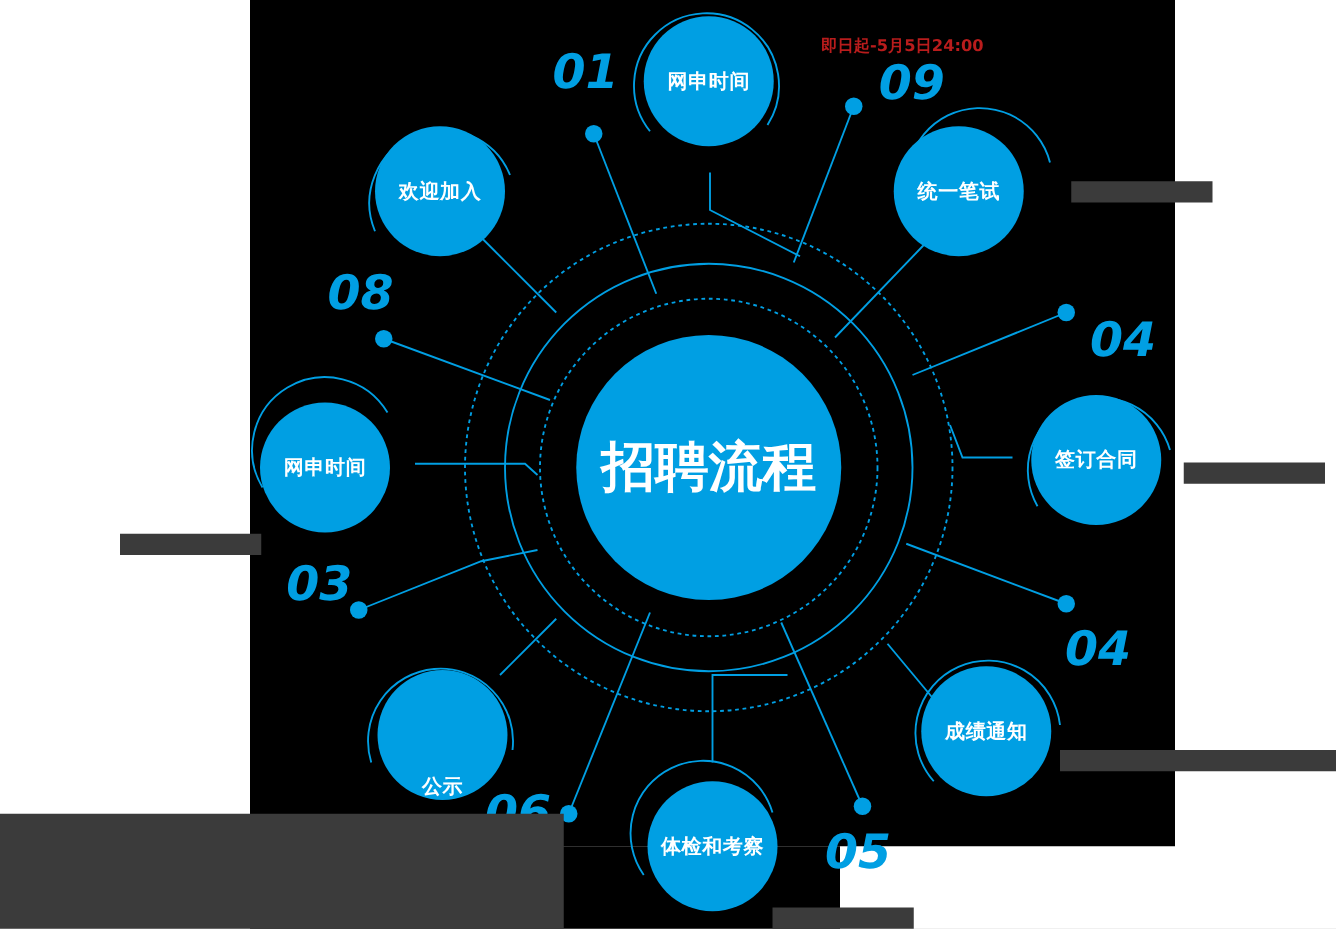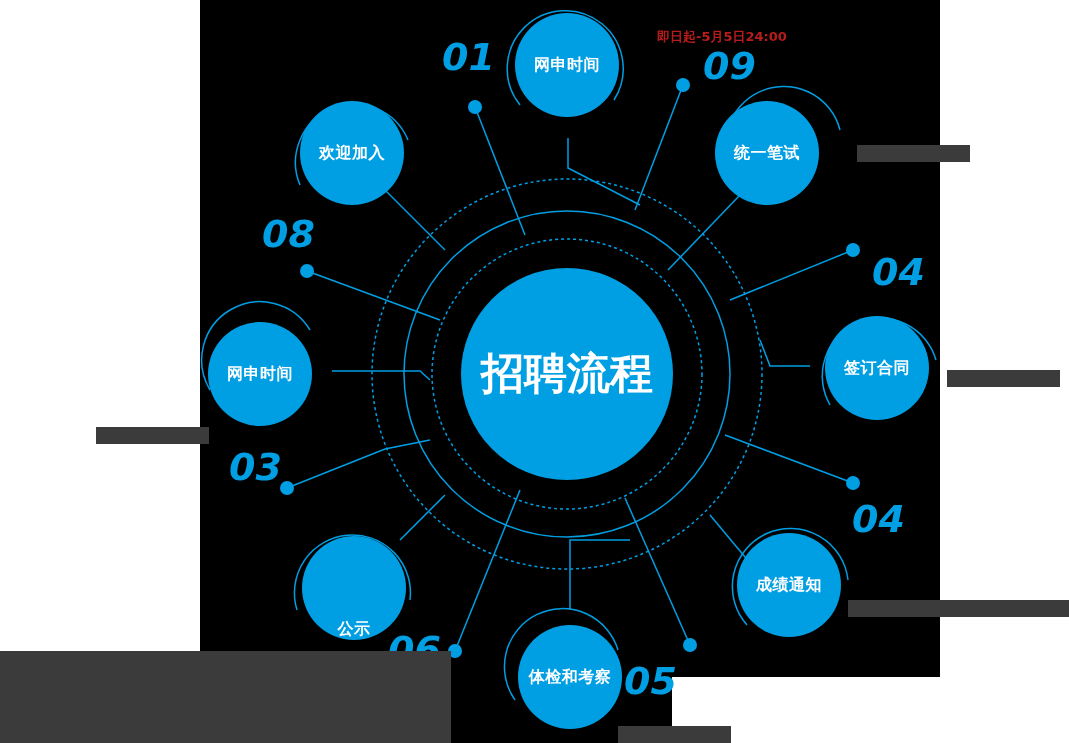"05" div.num { left: 624px -> 660px }
